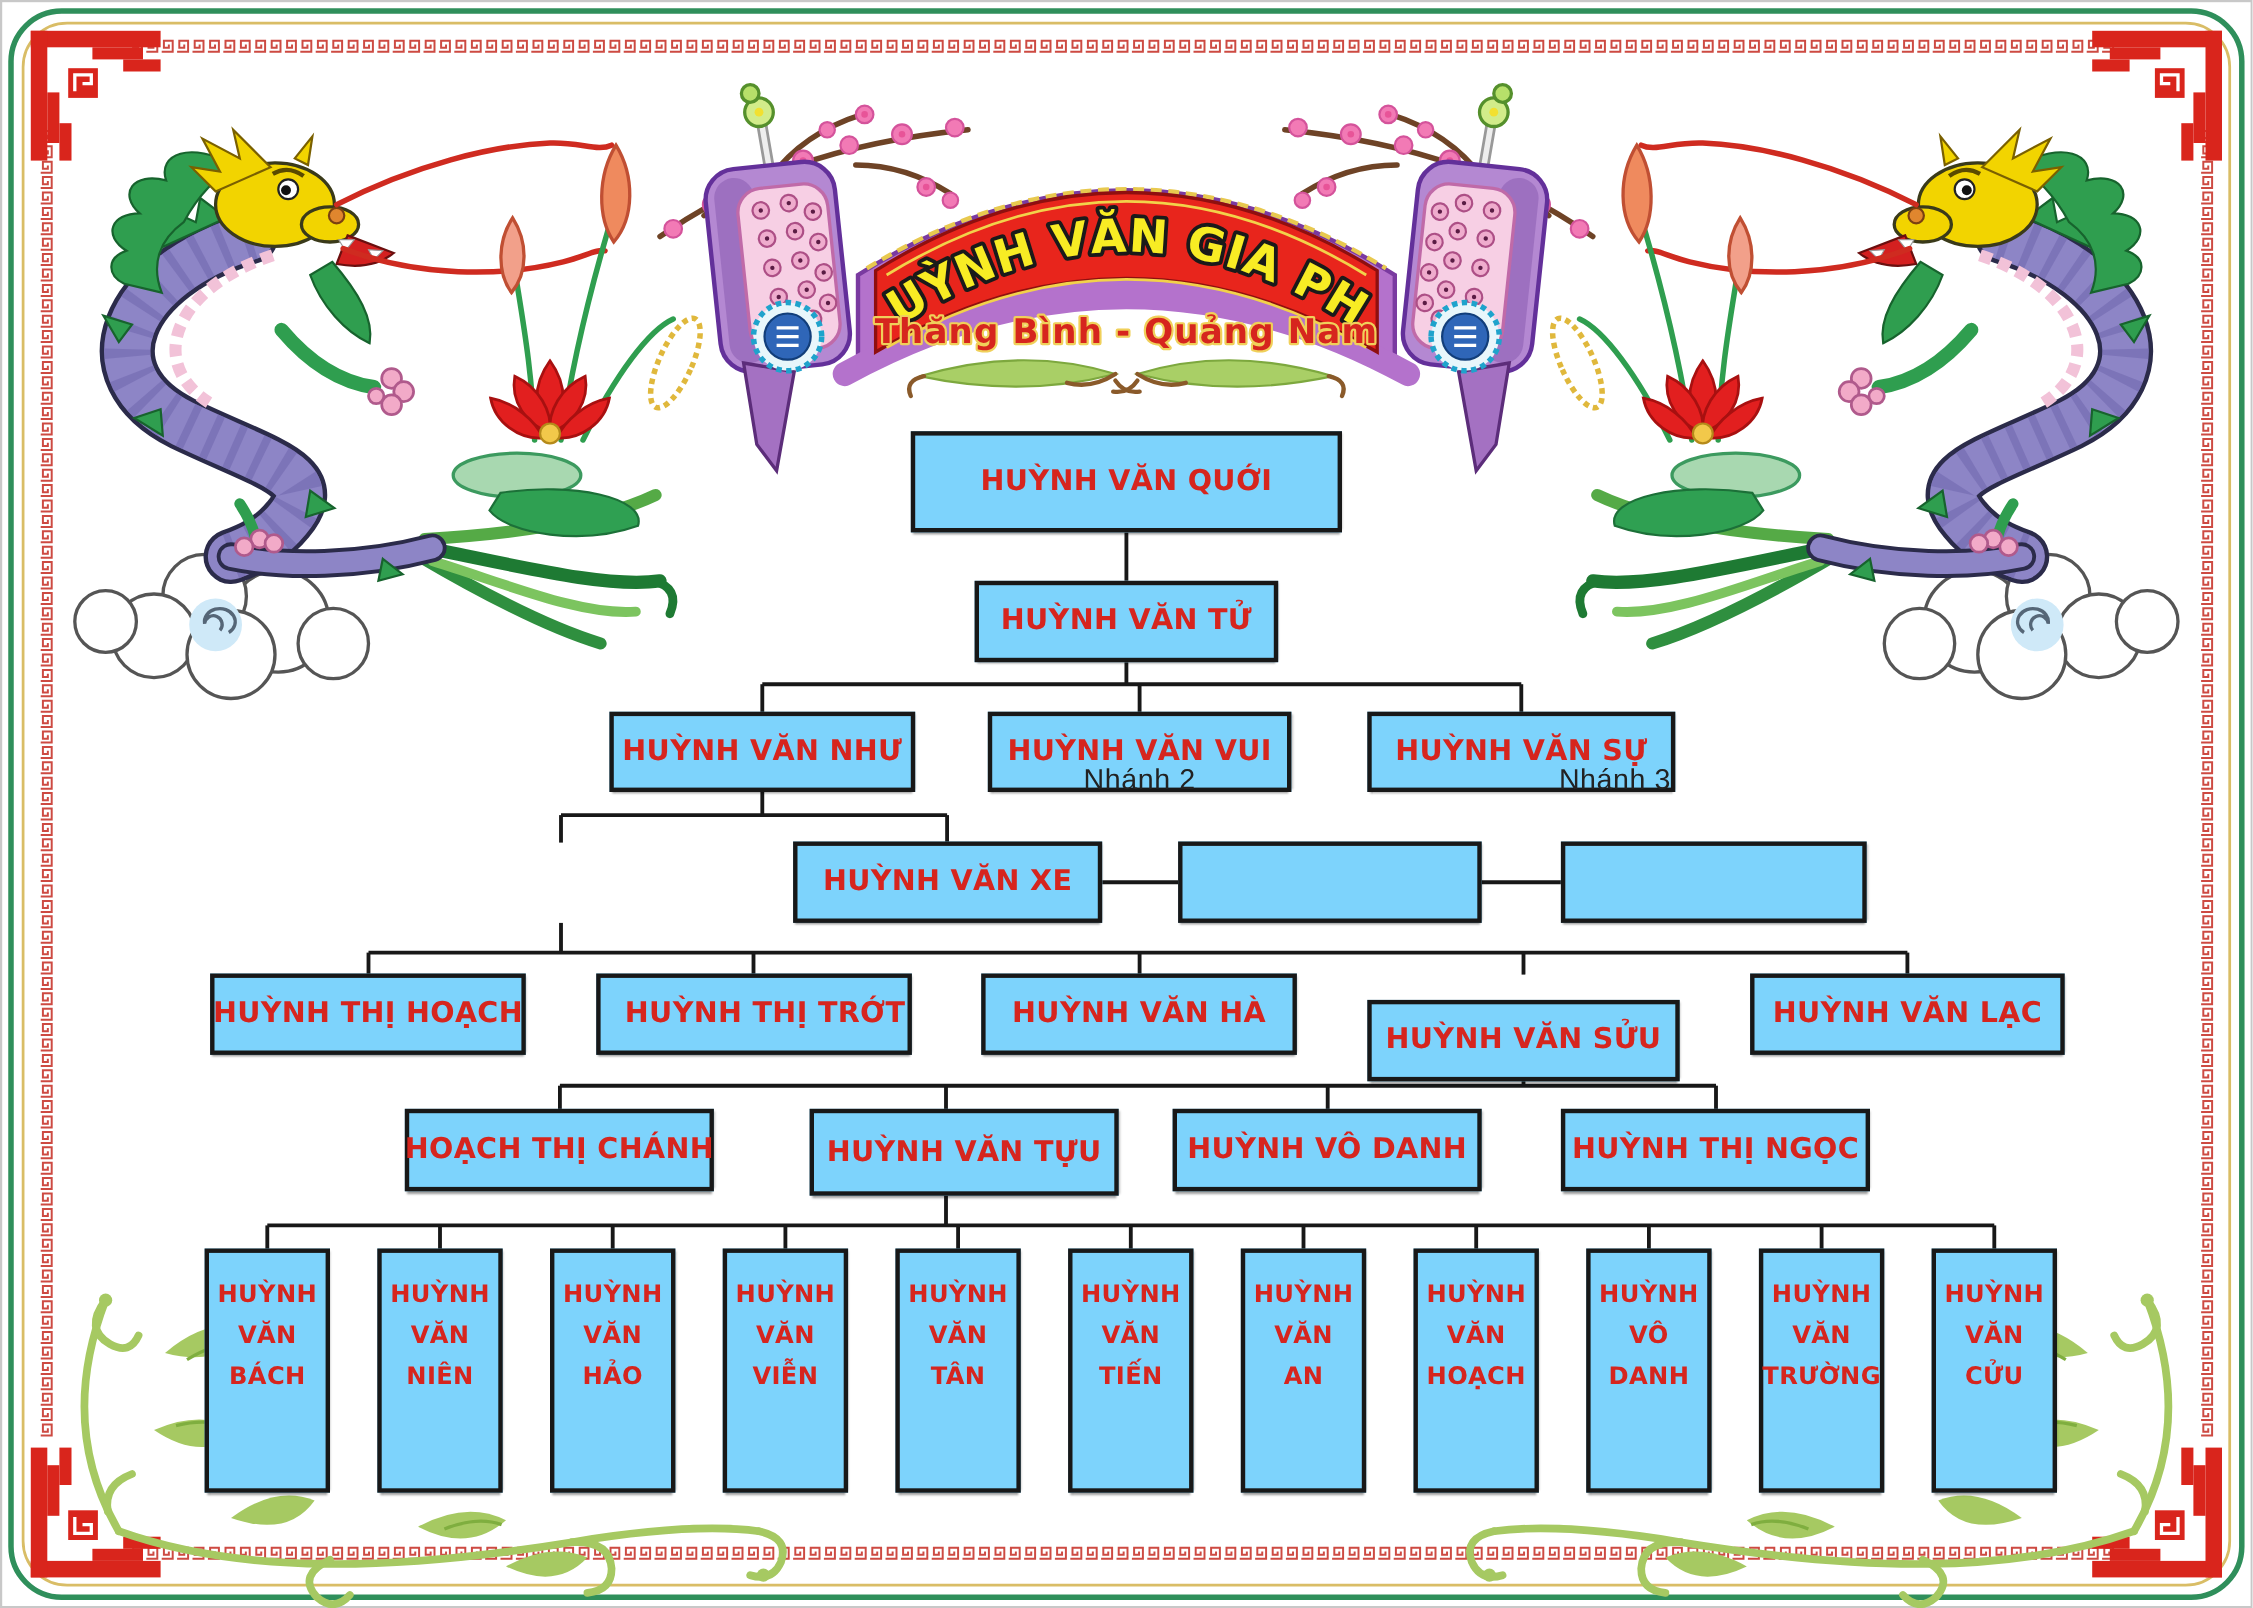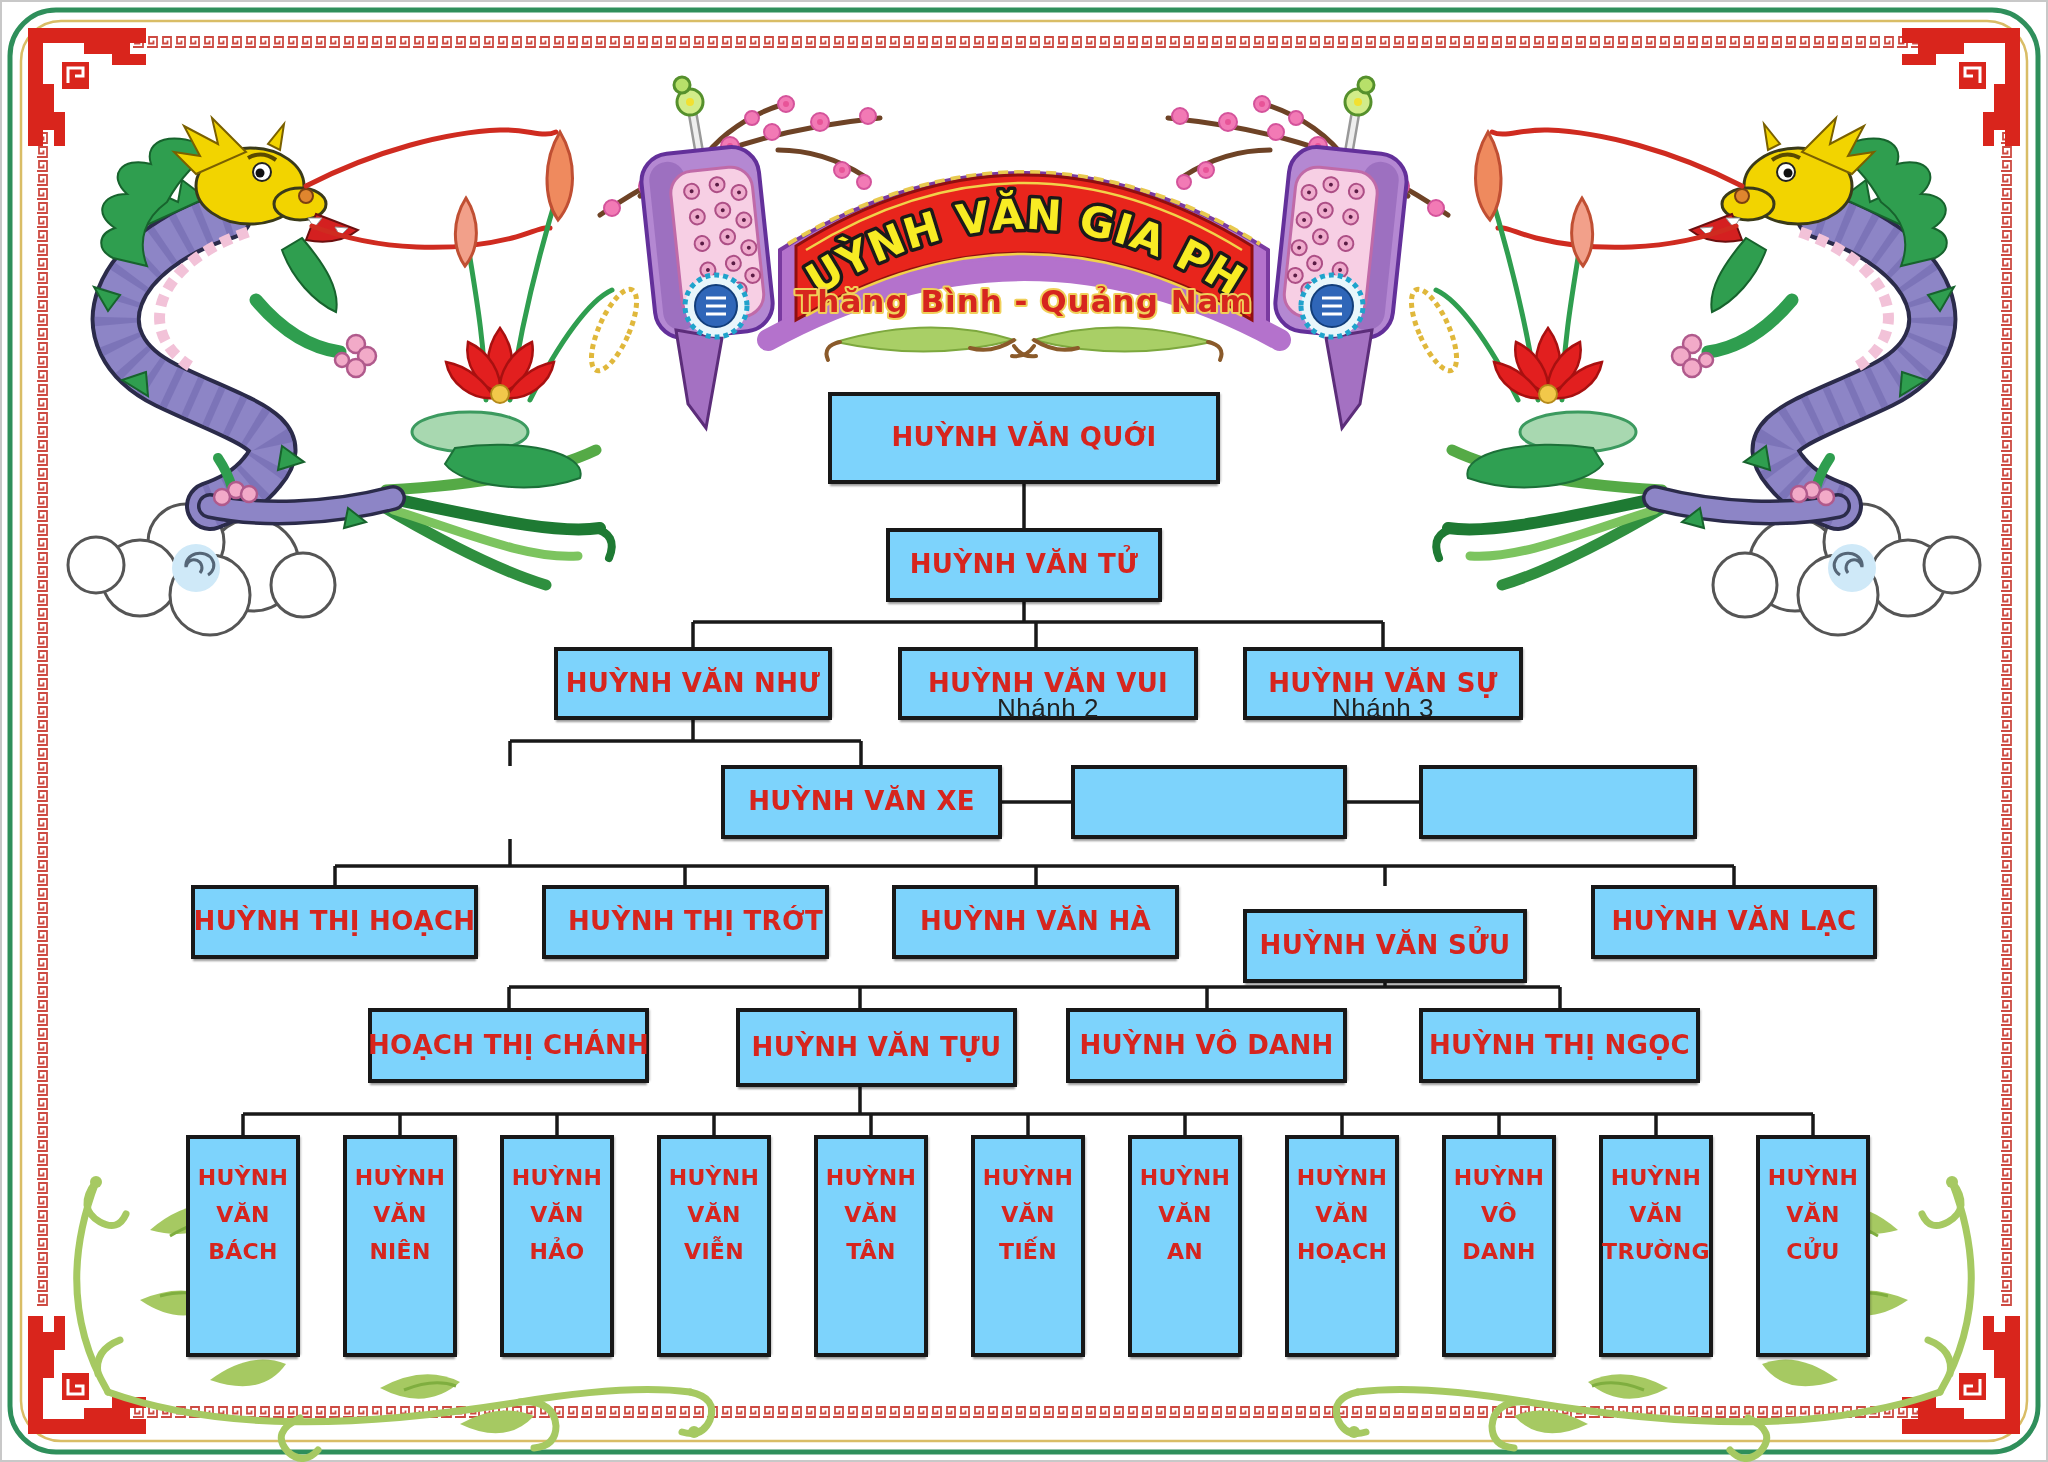"HUỲNH VĂN VUI" div.node { width: 300px -> 276px }
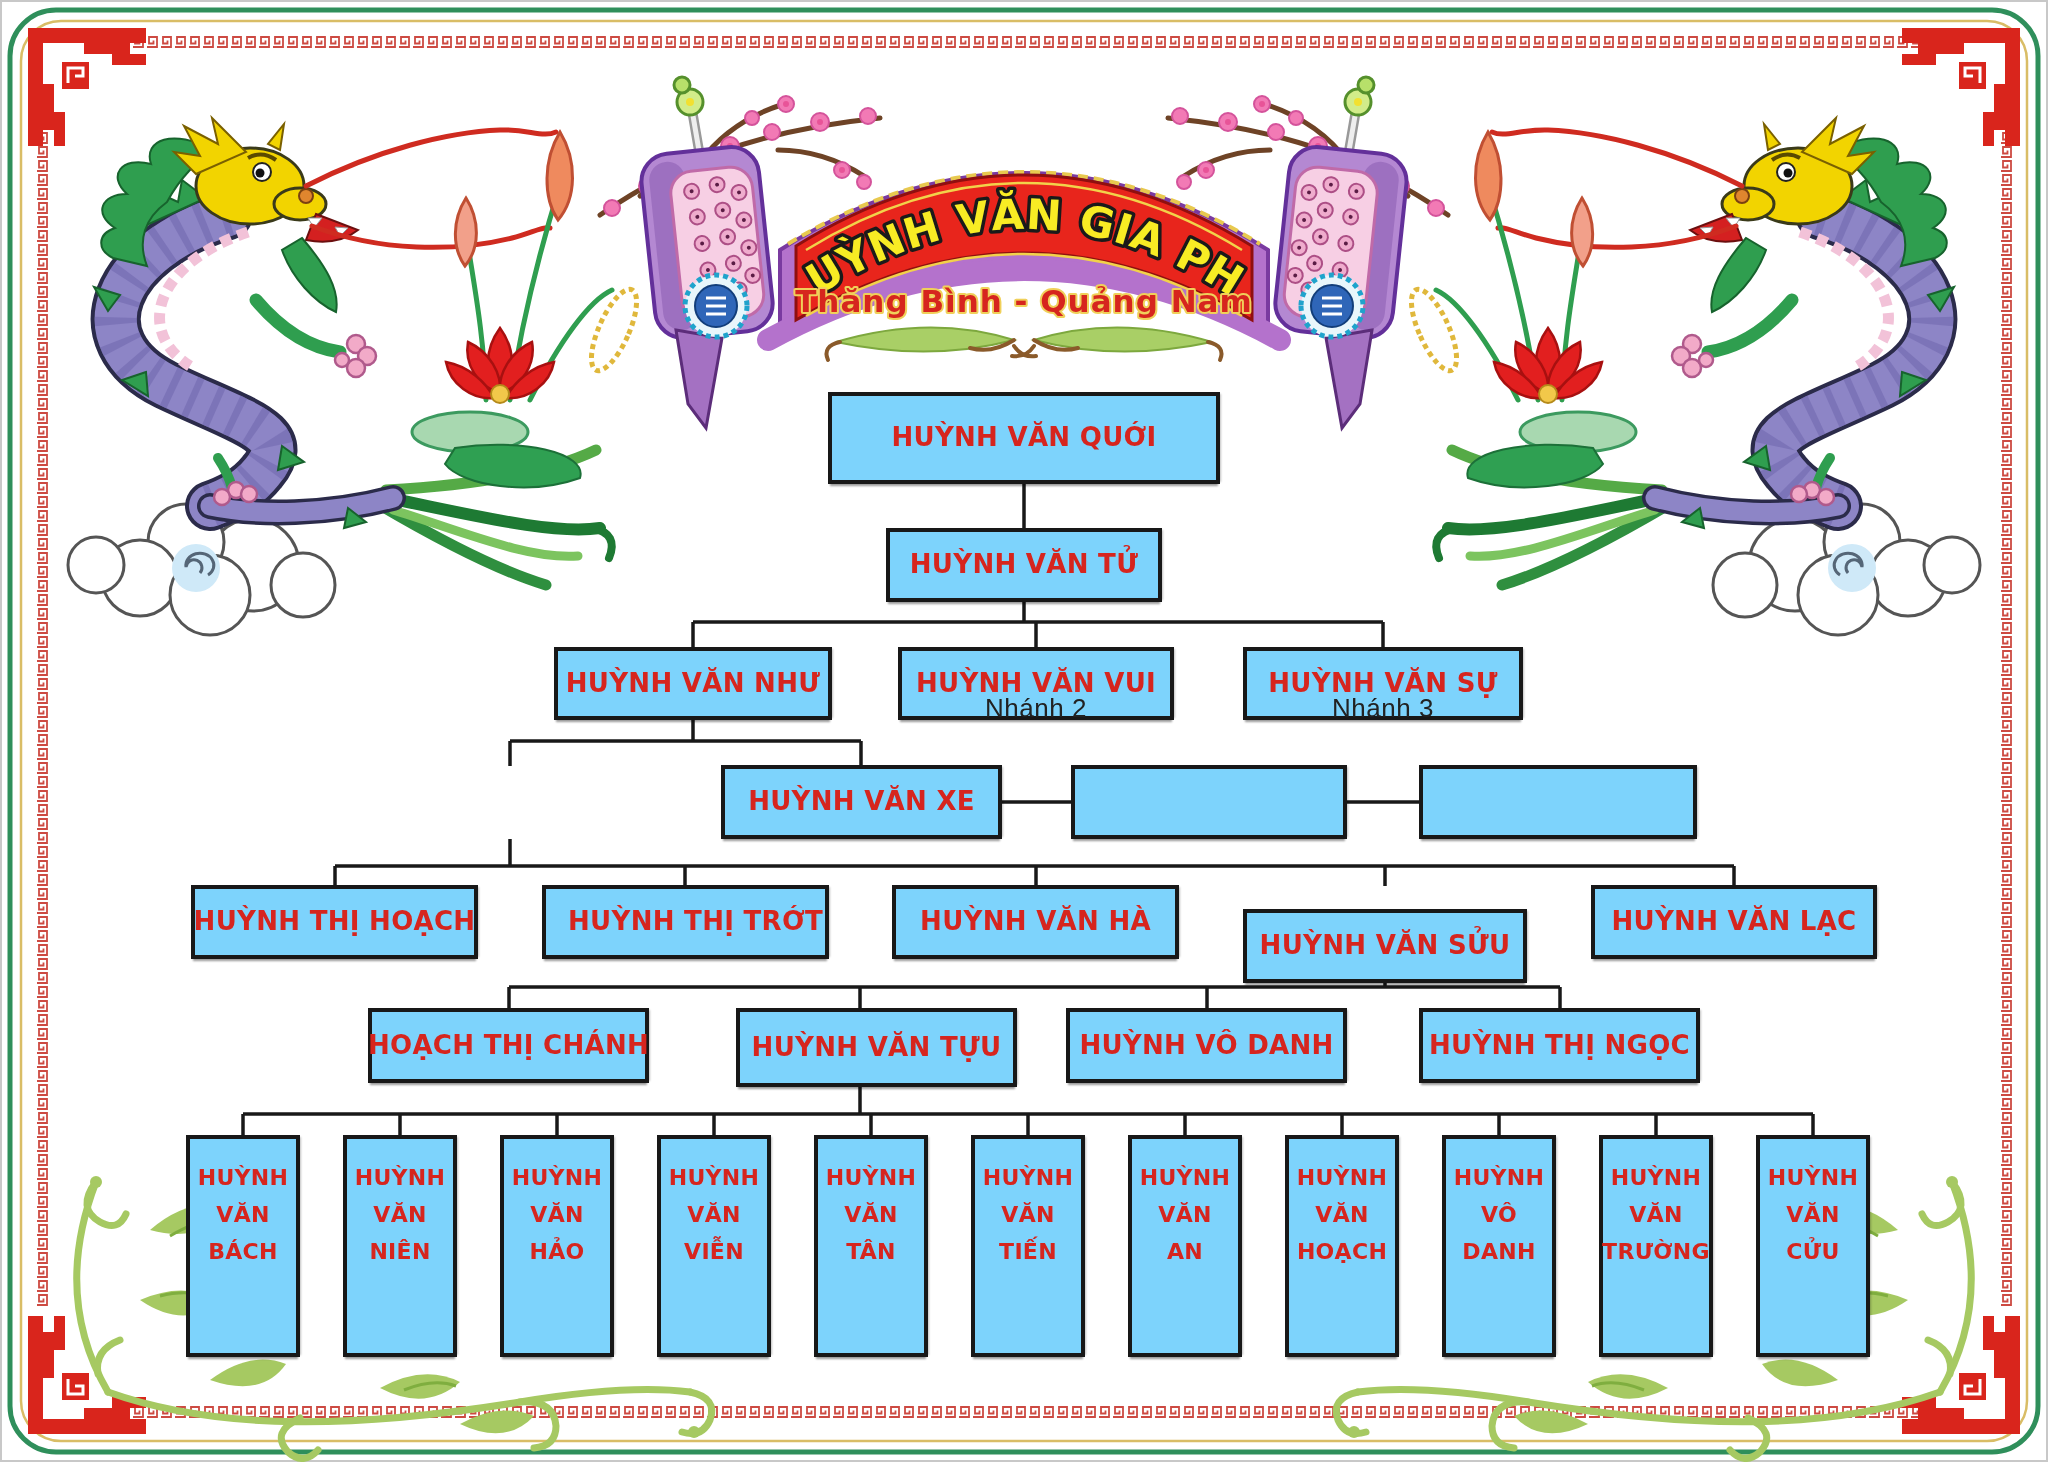"HUỲNH VĂN SỰ" div.node { text-align: none -> right }
